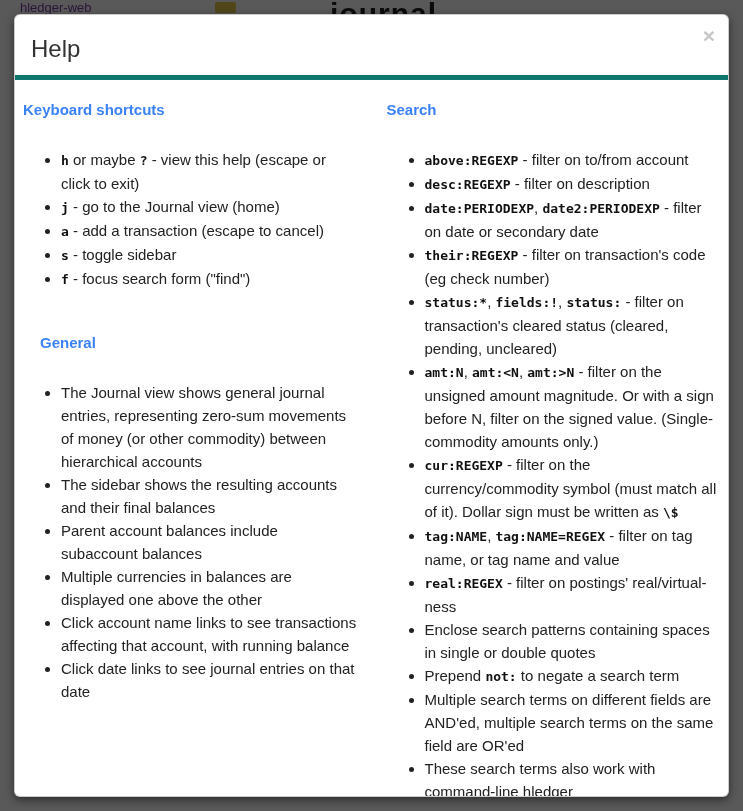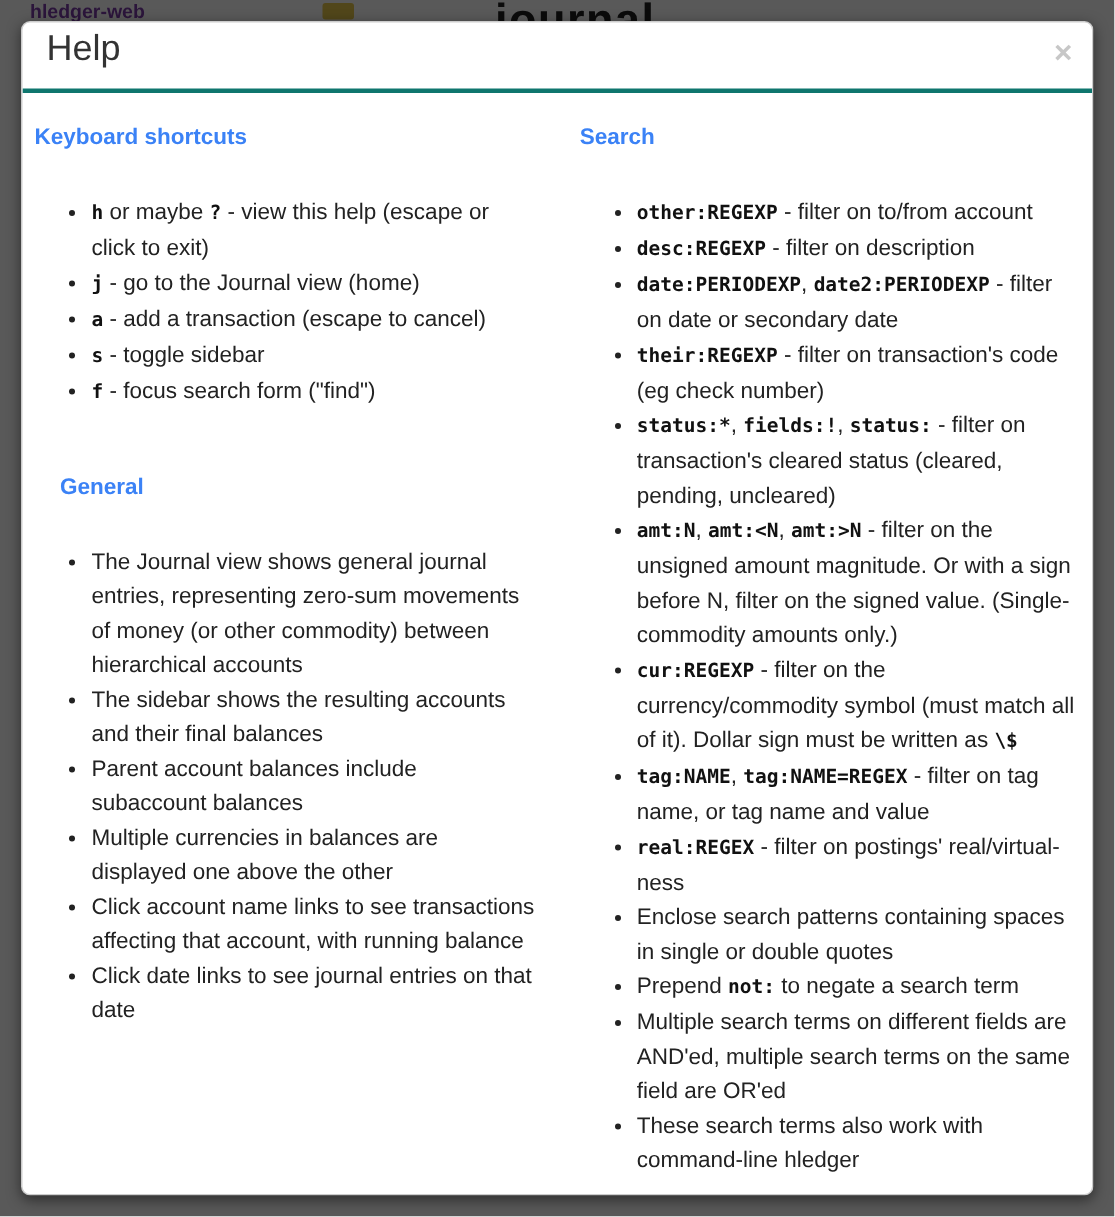"hledger-web" .brand-link { font-weight: bold -> none }
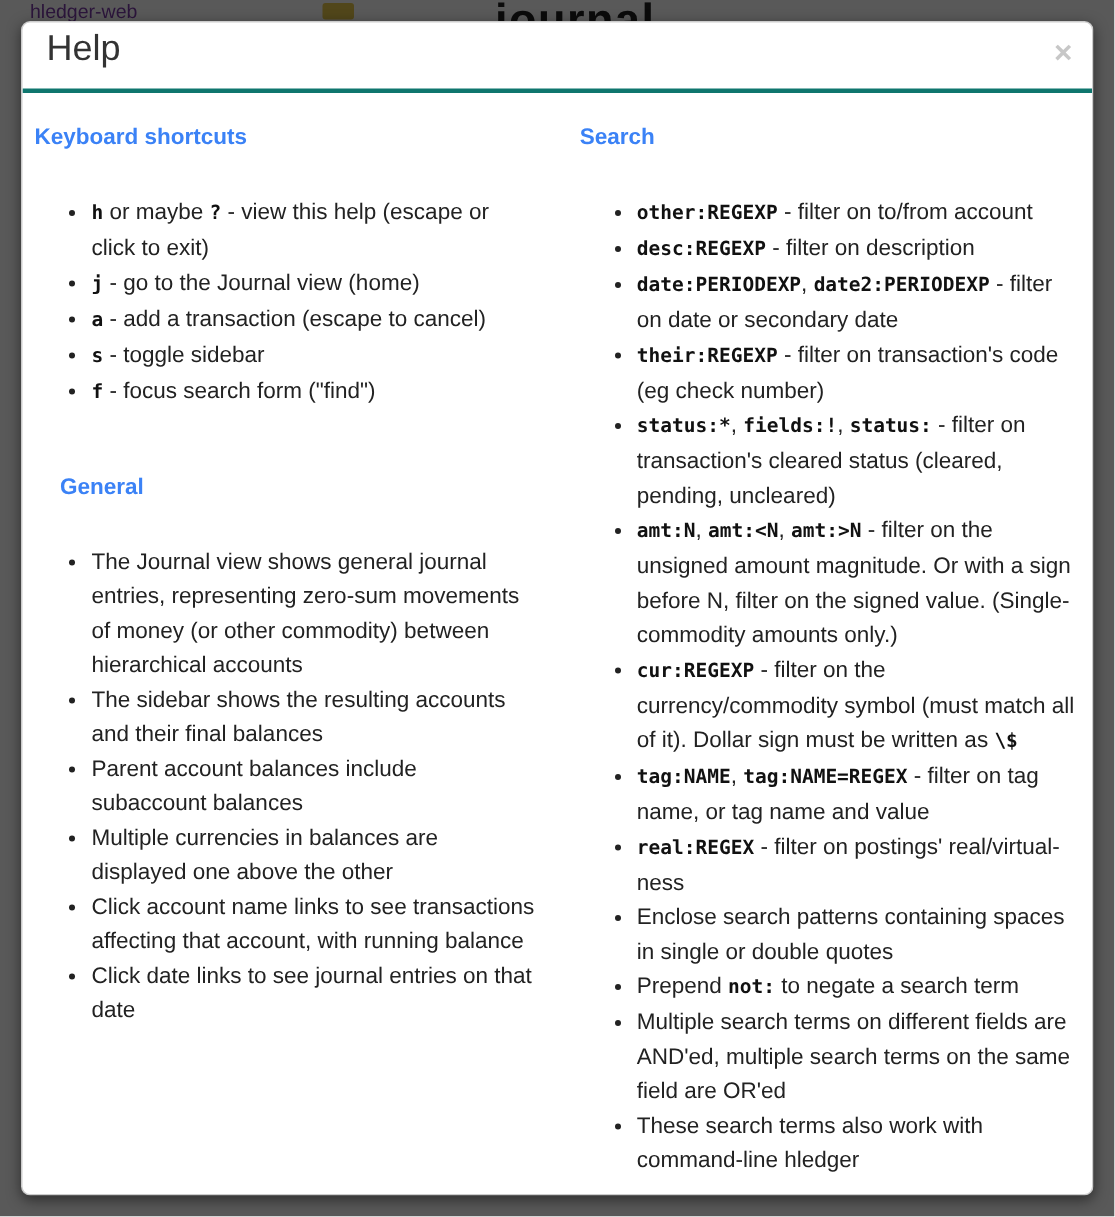"Help" .modal-header { border-bottom: 3px solid #0f766e -> 5px solid #0f766e; padding: 4px 16px 12px -> 20px 16px 12px }
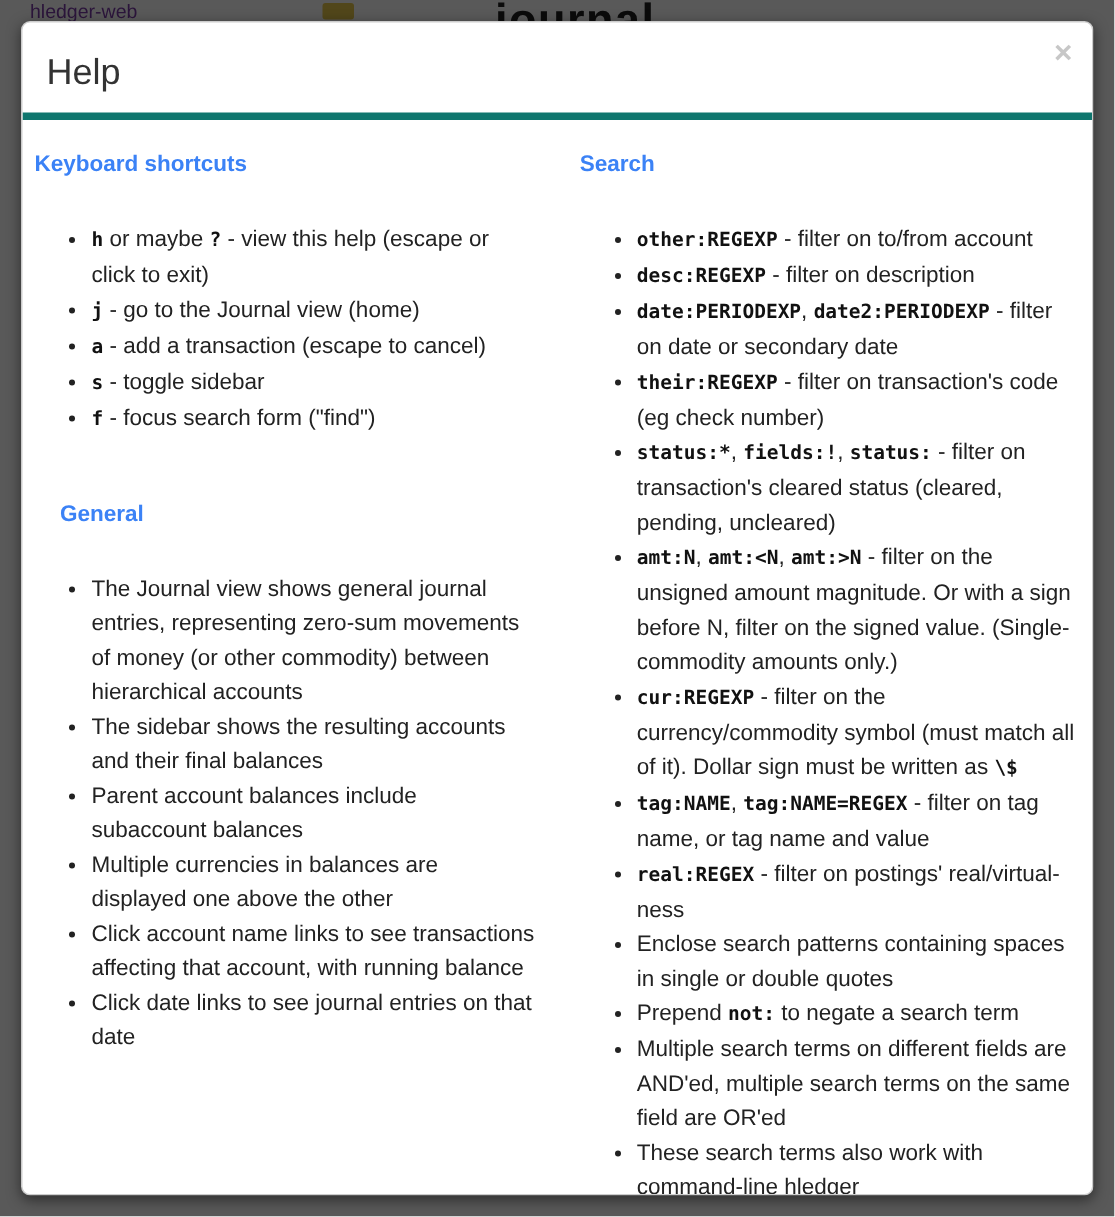"other:REGEXP" code { text: other:REGEXP -> above:REGEXP }
